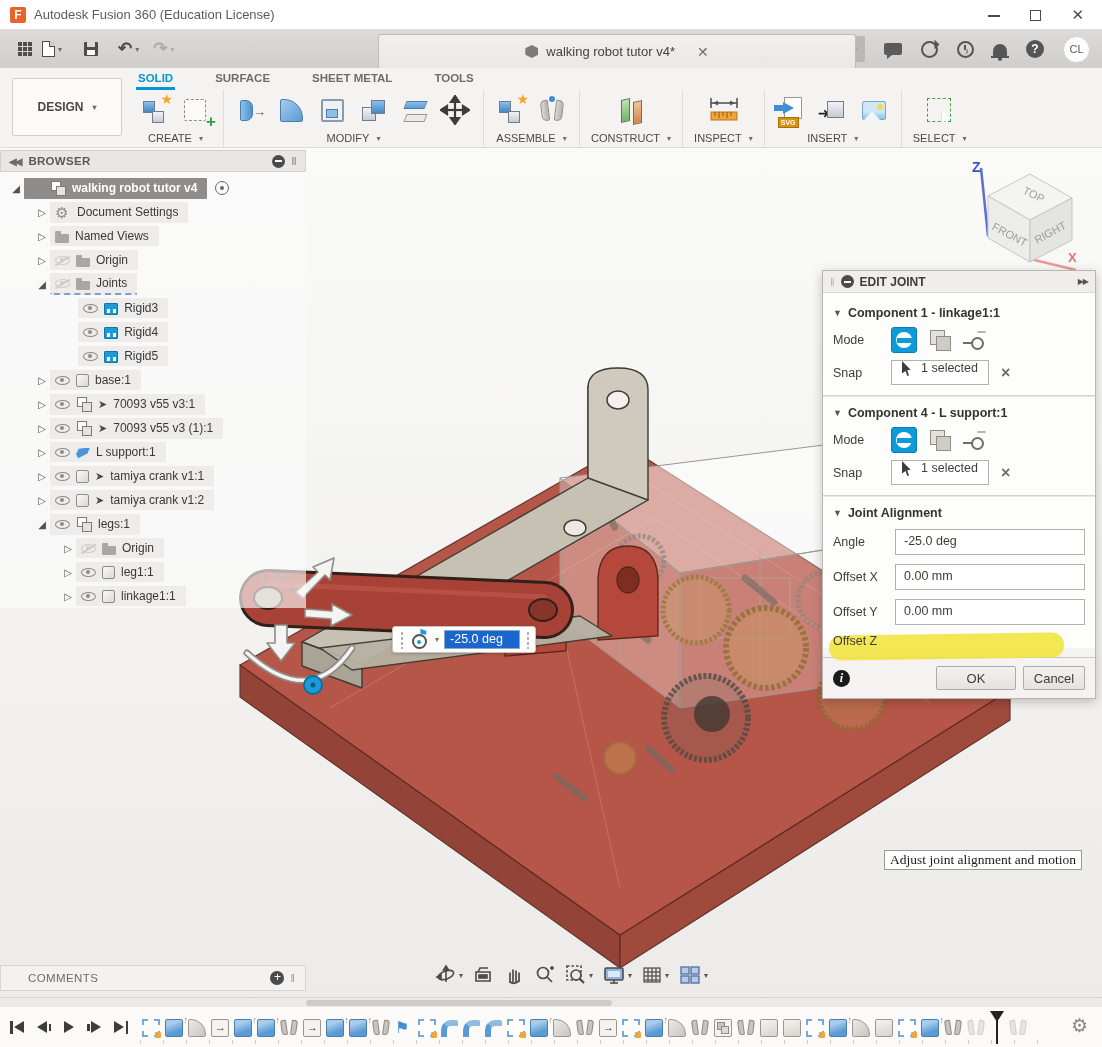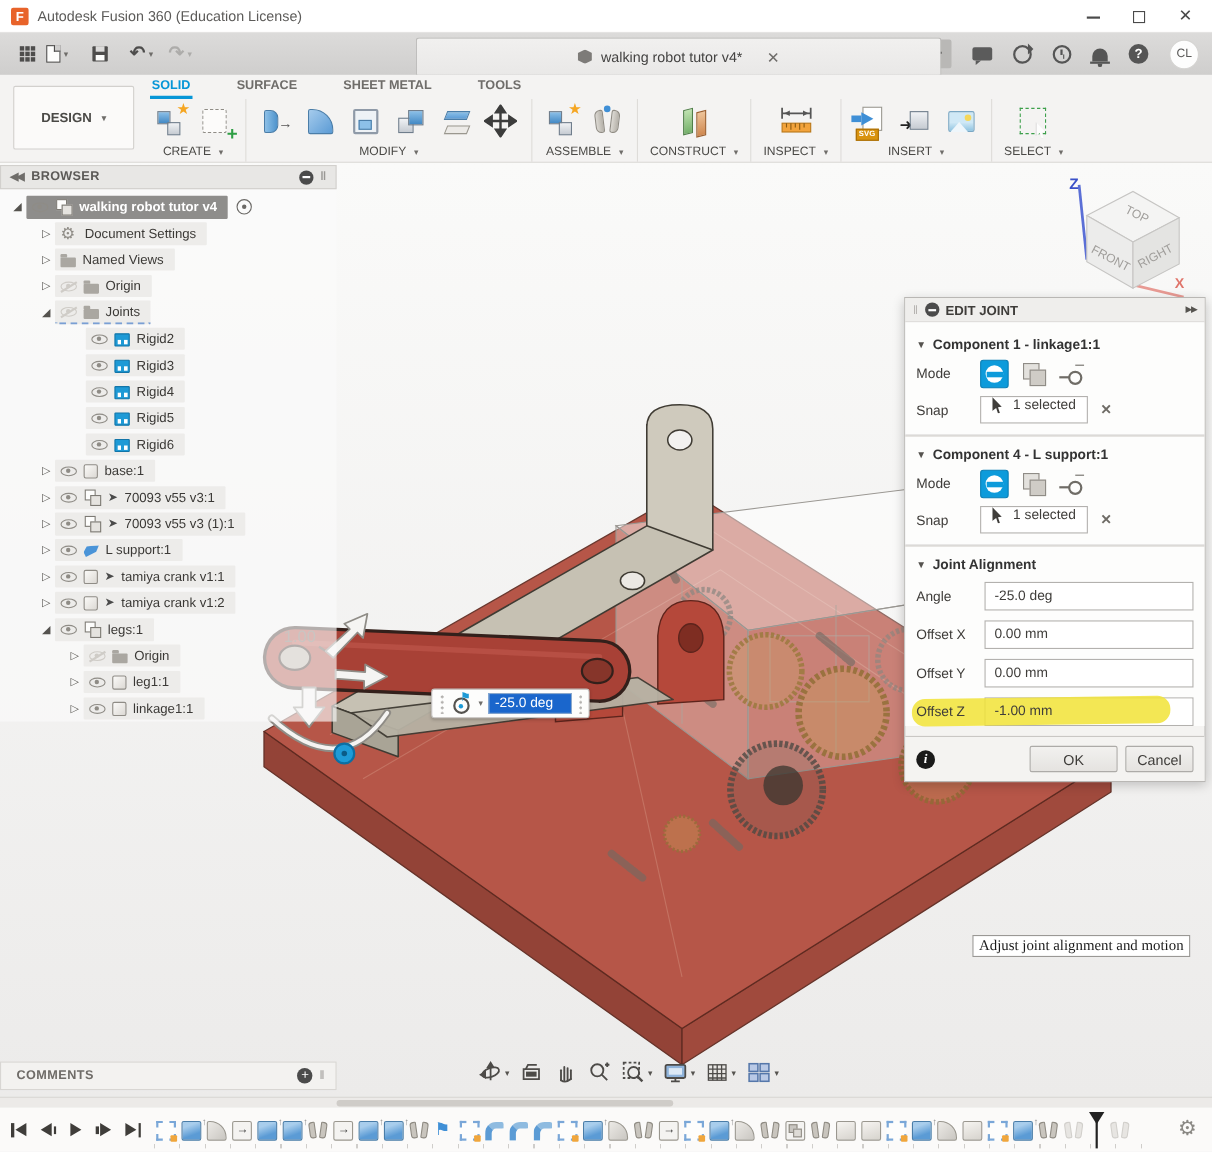"Rigid2" div.tree-row { html: <div> <span> <span></span> <span></span> <span>Rigid2</span> </span> </div> -> none }
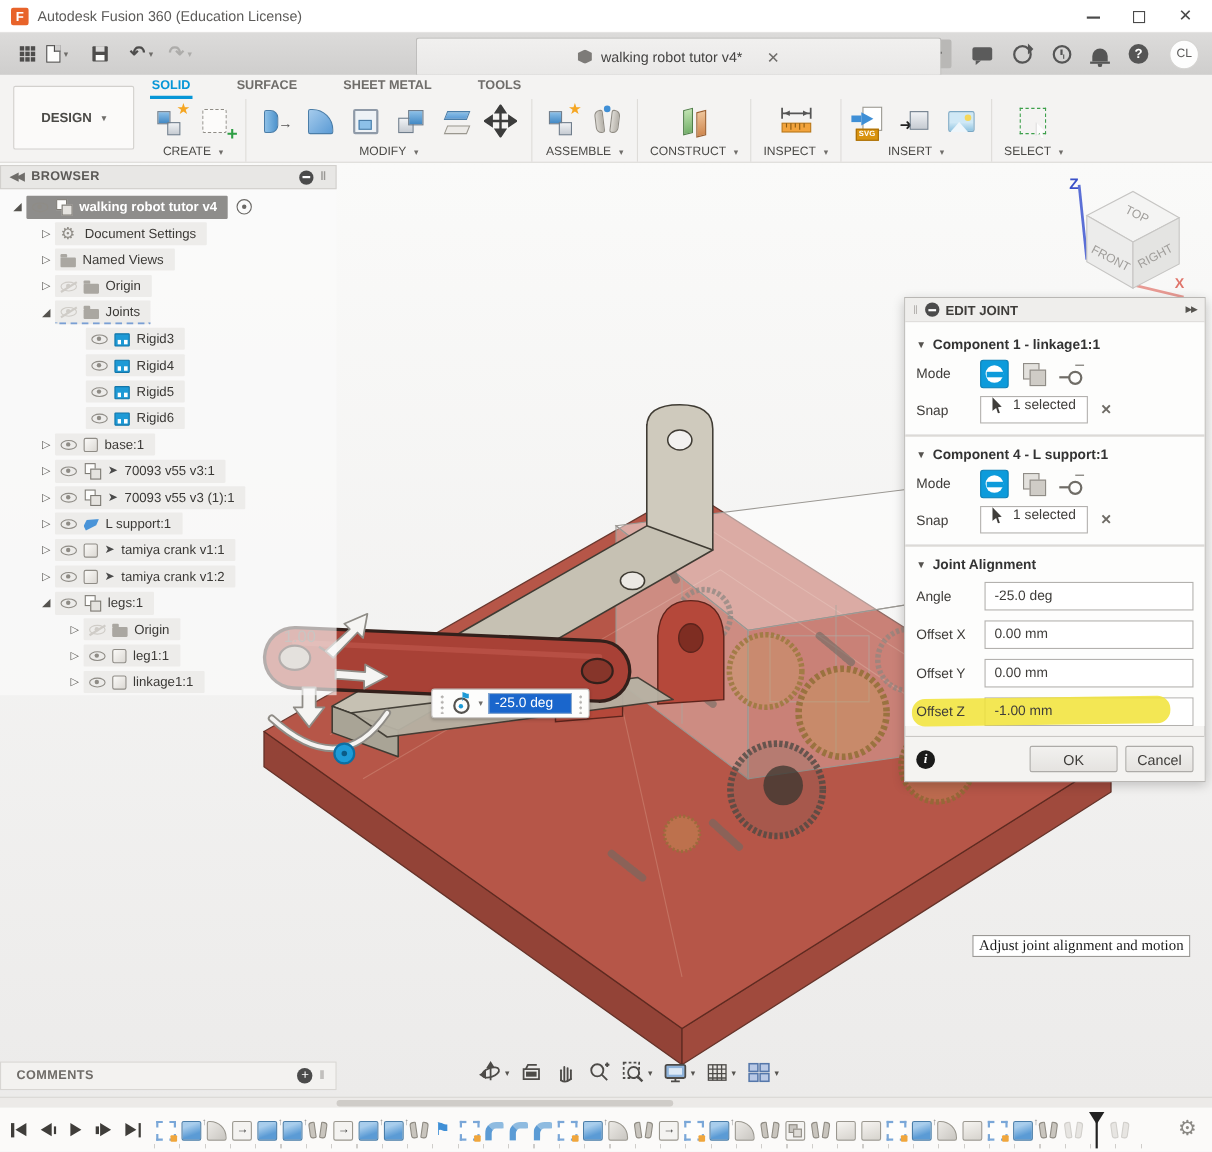"Rigid6" div.tree-row { html: <div> <span> <span></span> <span></span> <span>Rigid6</span> </span> </div> -> none }
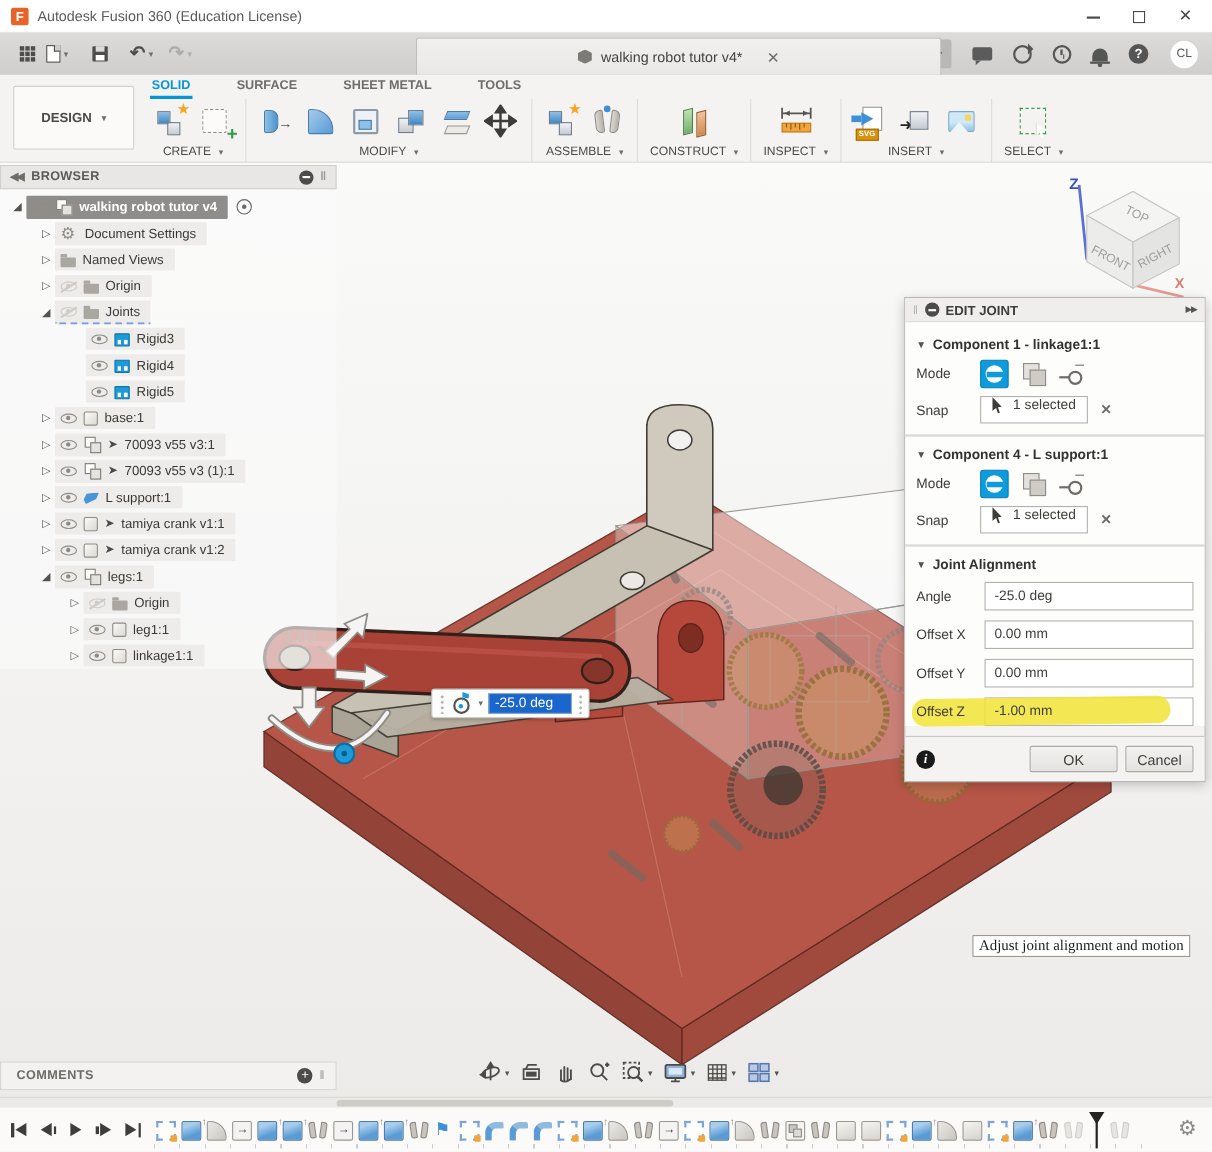"-1.00 mm" div.fld-input { html: <div><span>-1.00 mm</span></div> -> none }
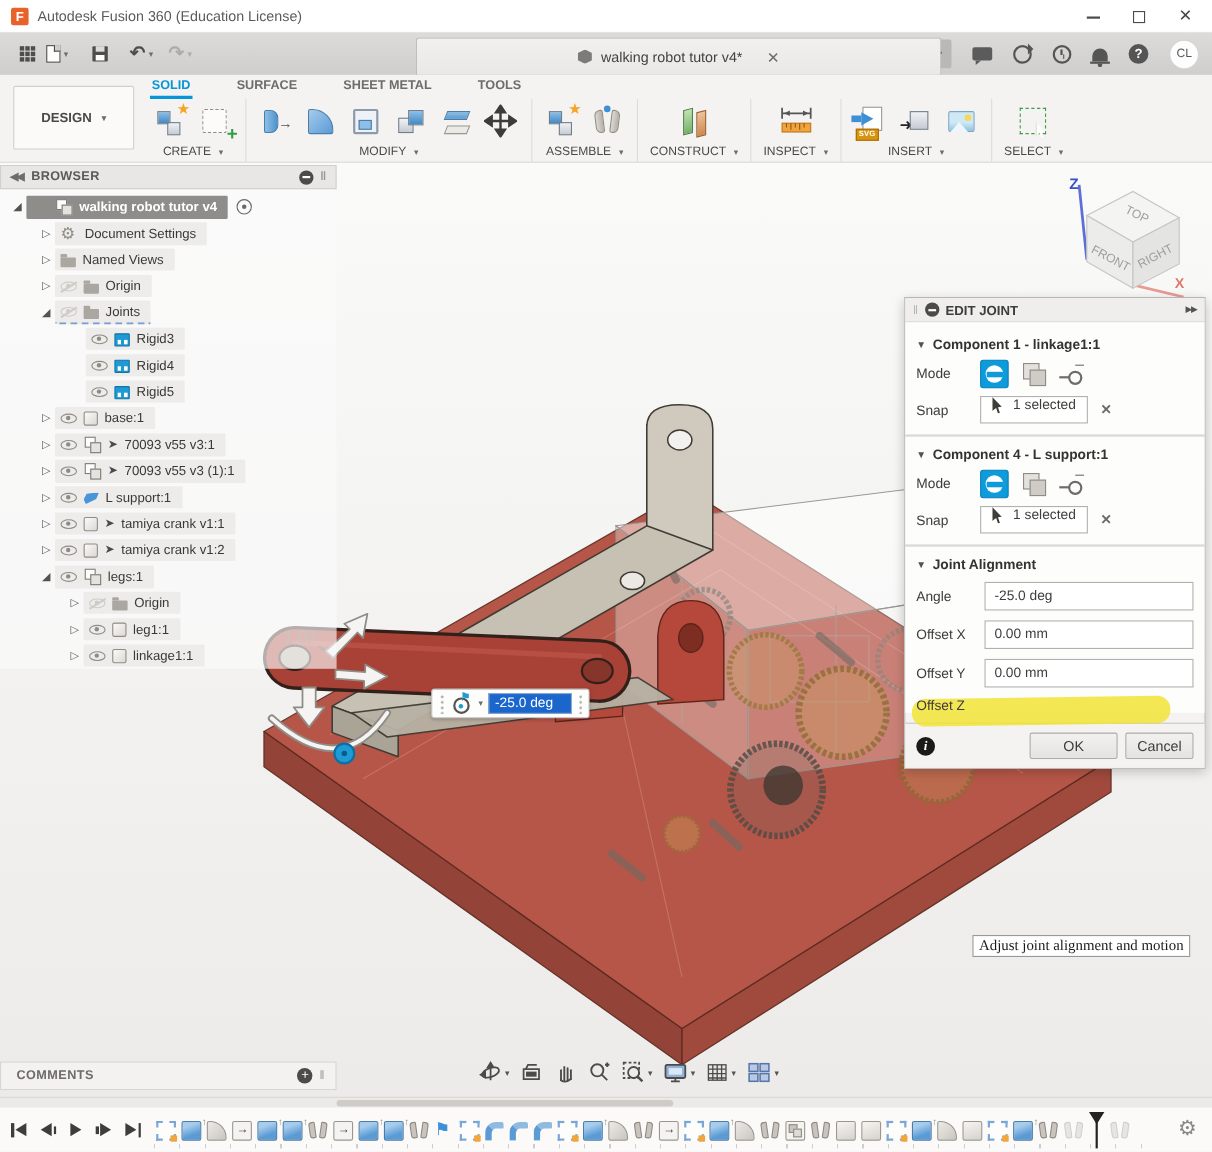"COMMENTS" #comments-label { font-weight: bold -> normal; margin-left: 4px -> 17px }
